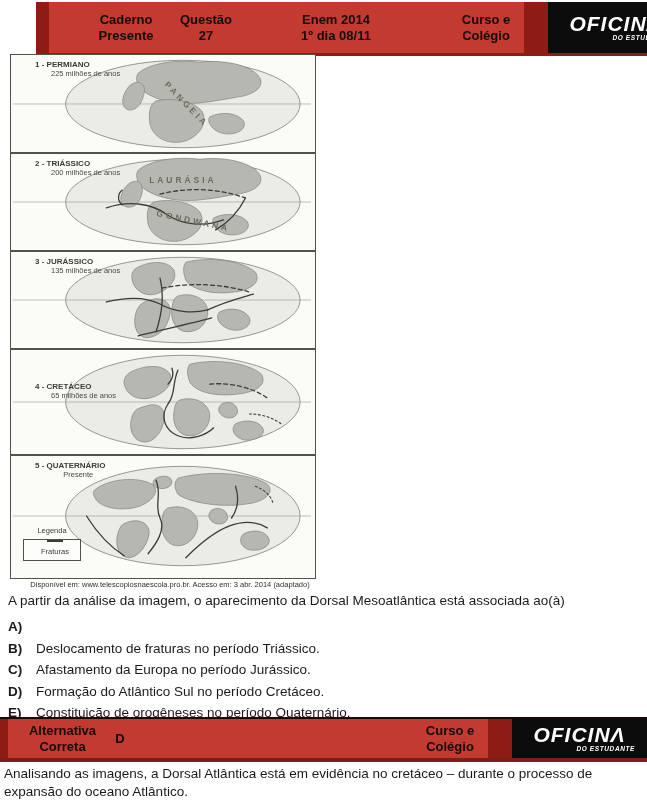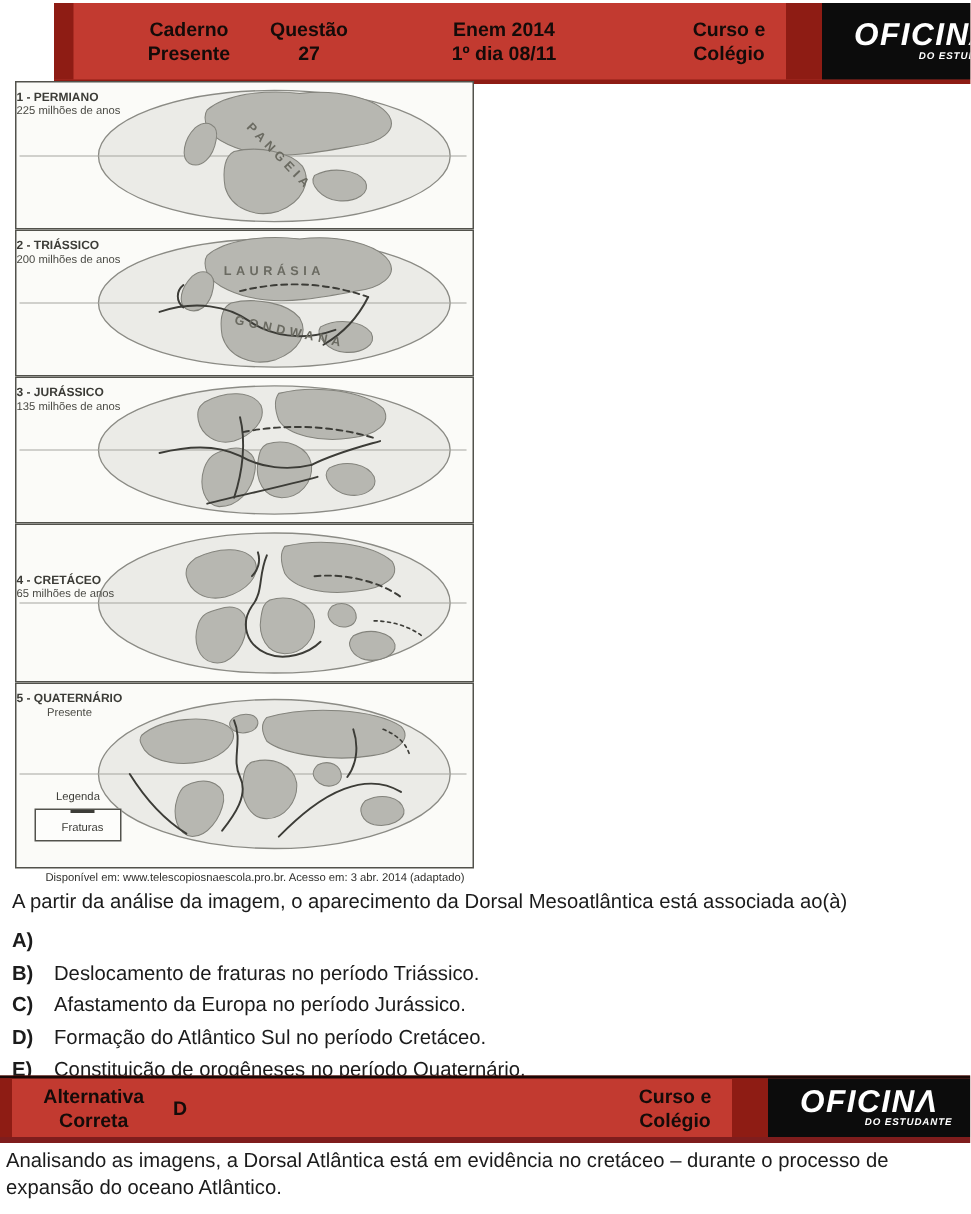"1 - PERMIANO" .panel-head { left: 0 -> 24px }
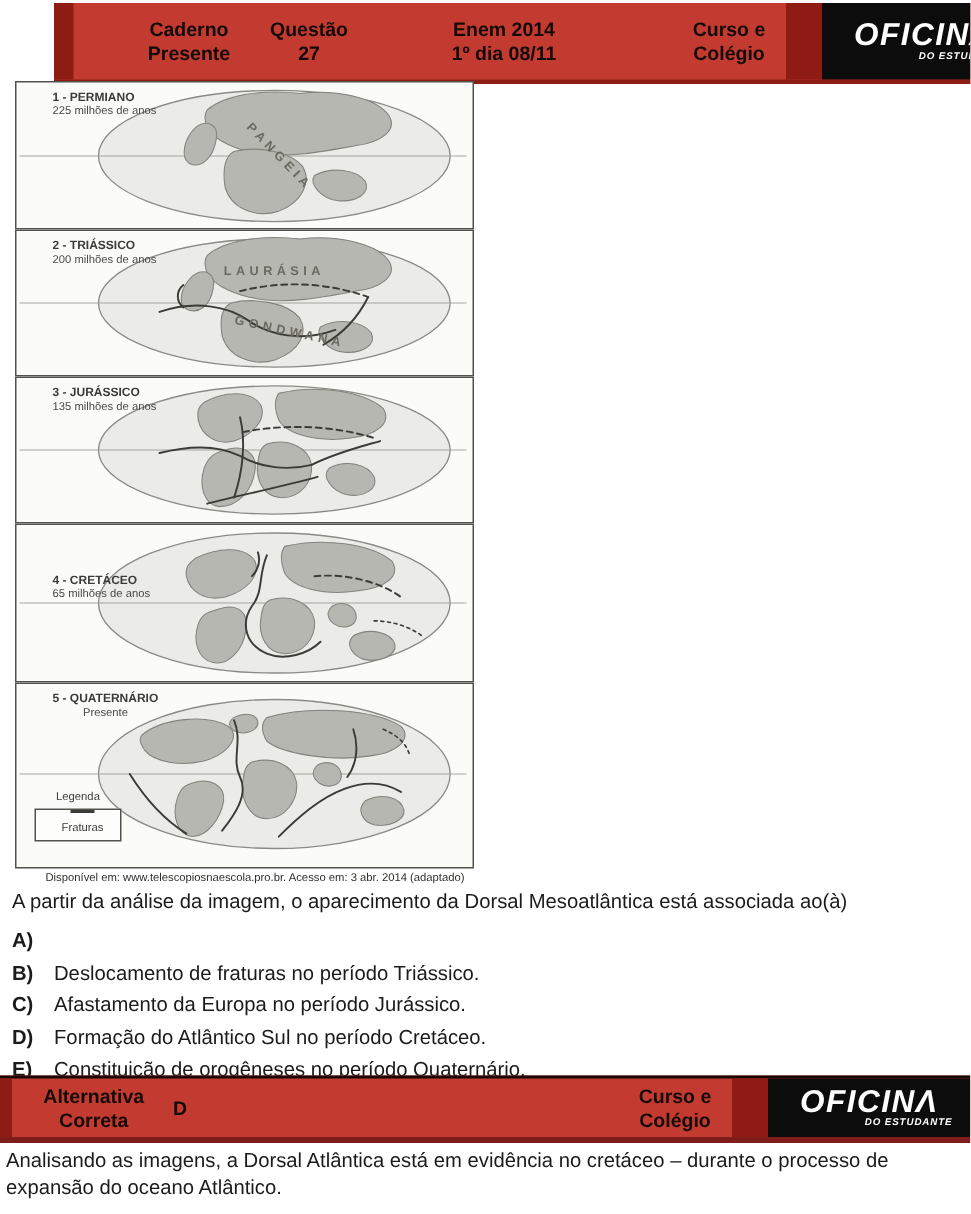"225 milhões de anos" .panel-sub { margin-left: none -> 16px }
